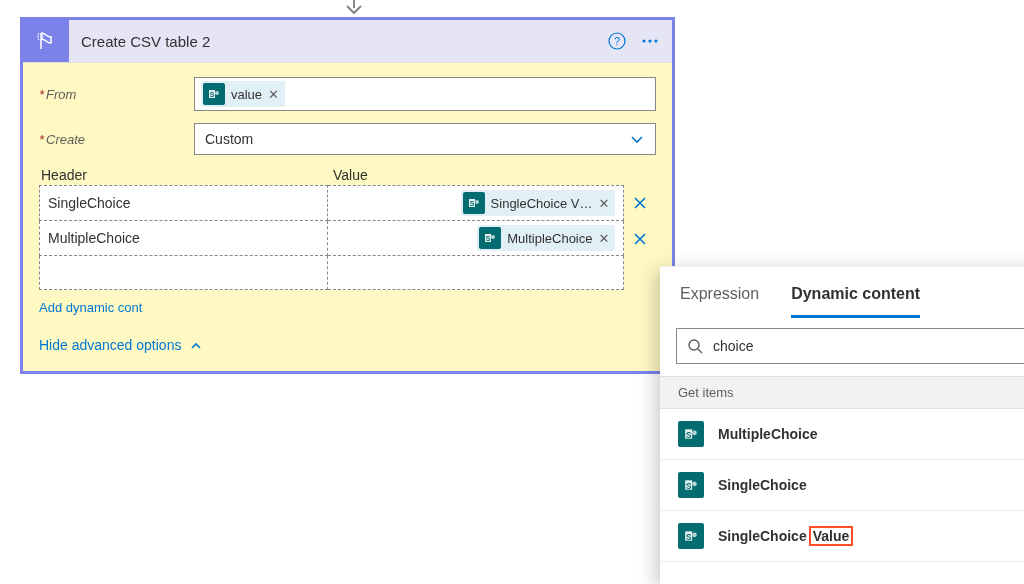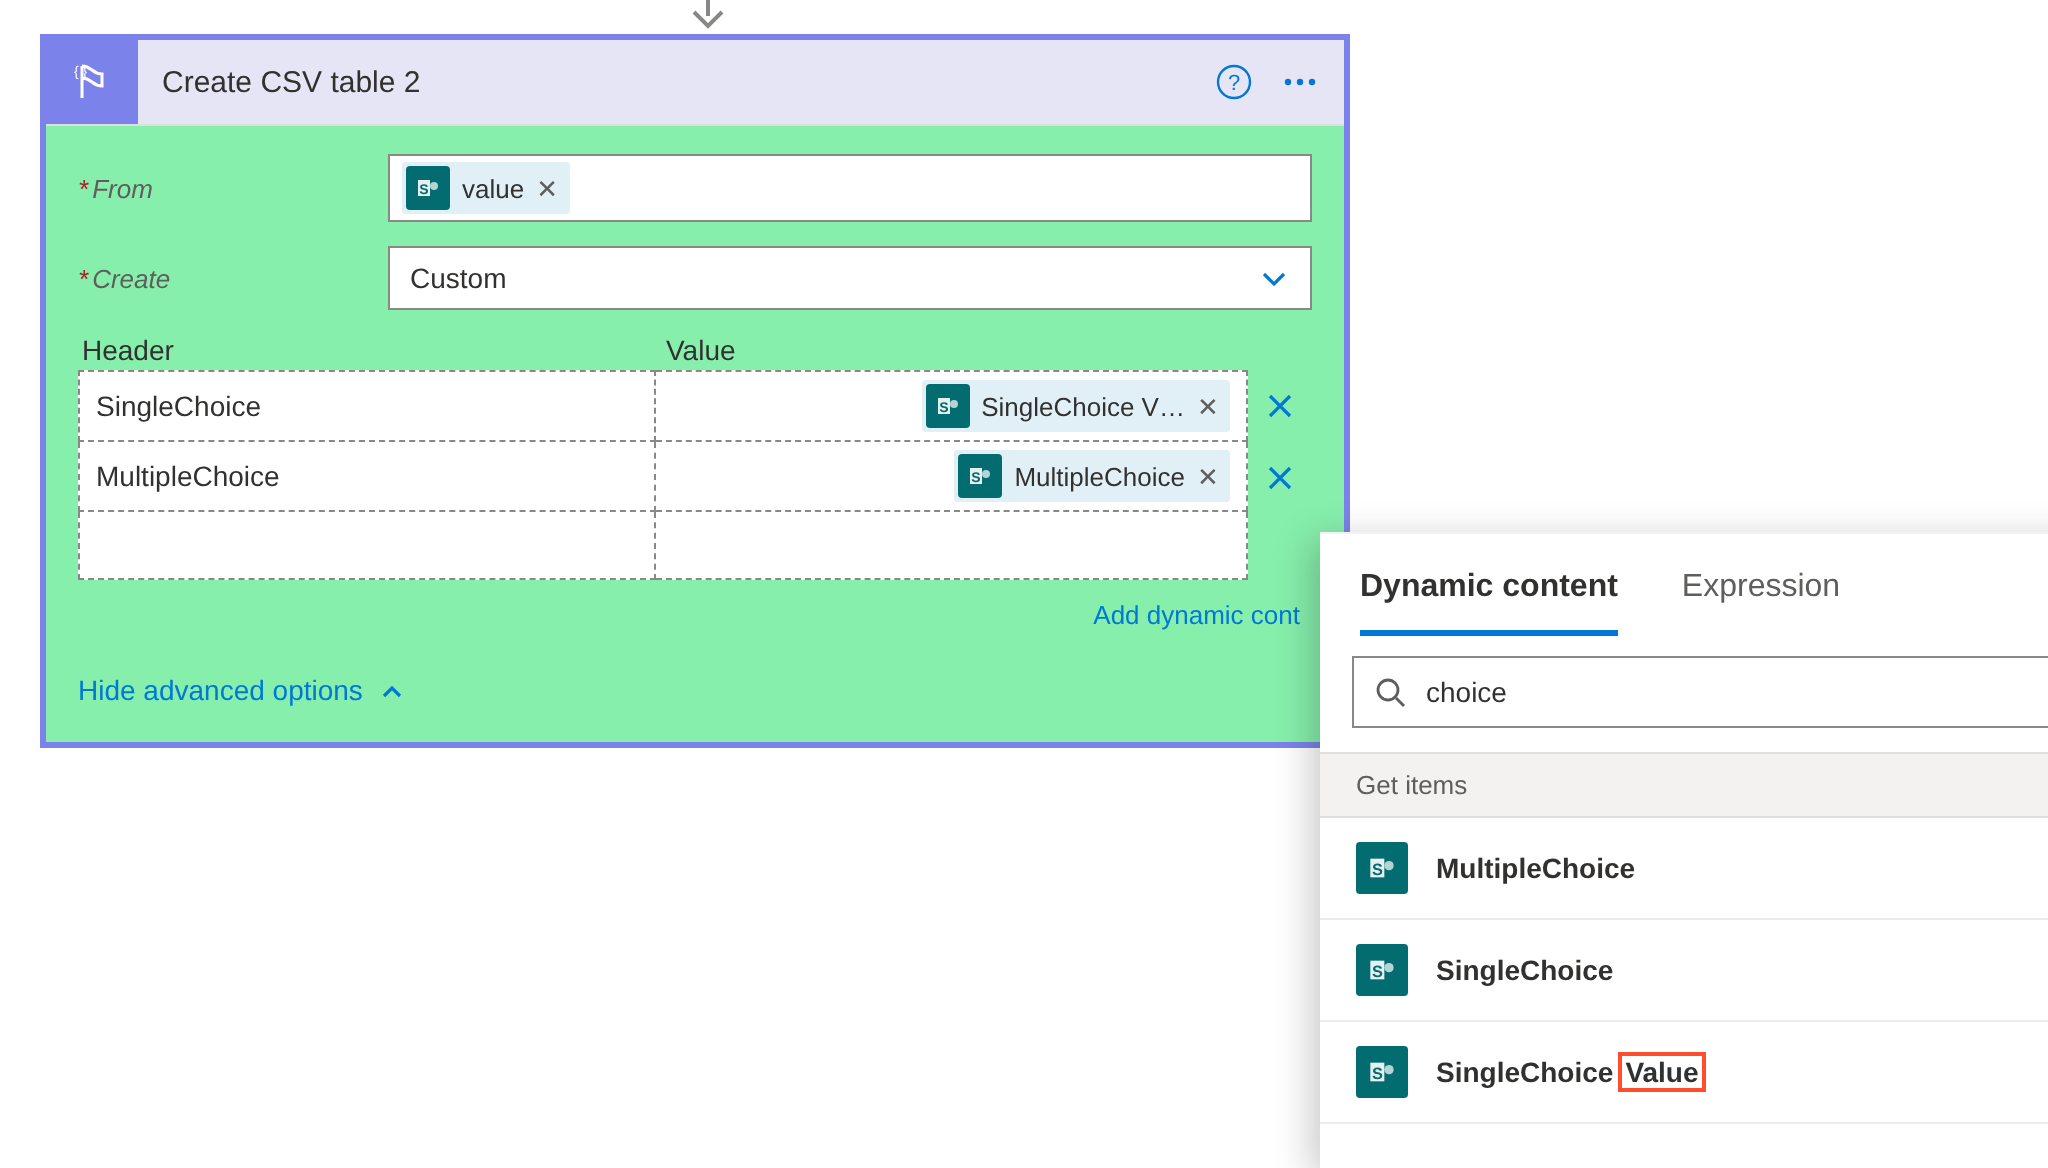"Create CSV table 2" .card { background: #86efac -> #fef9c3 }
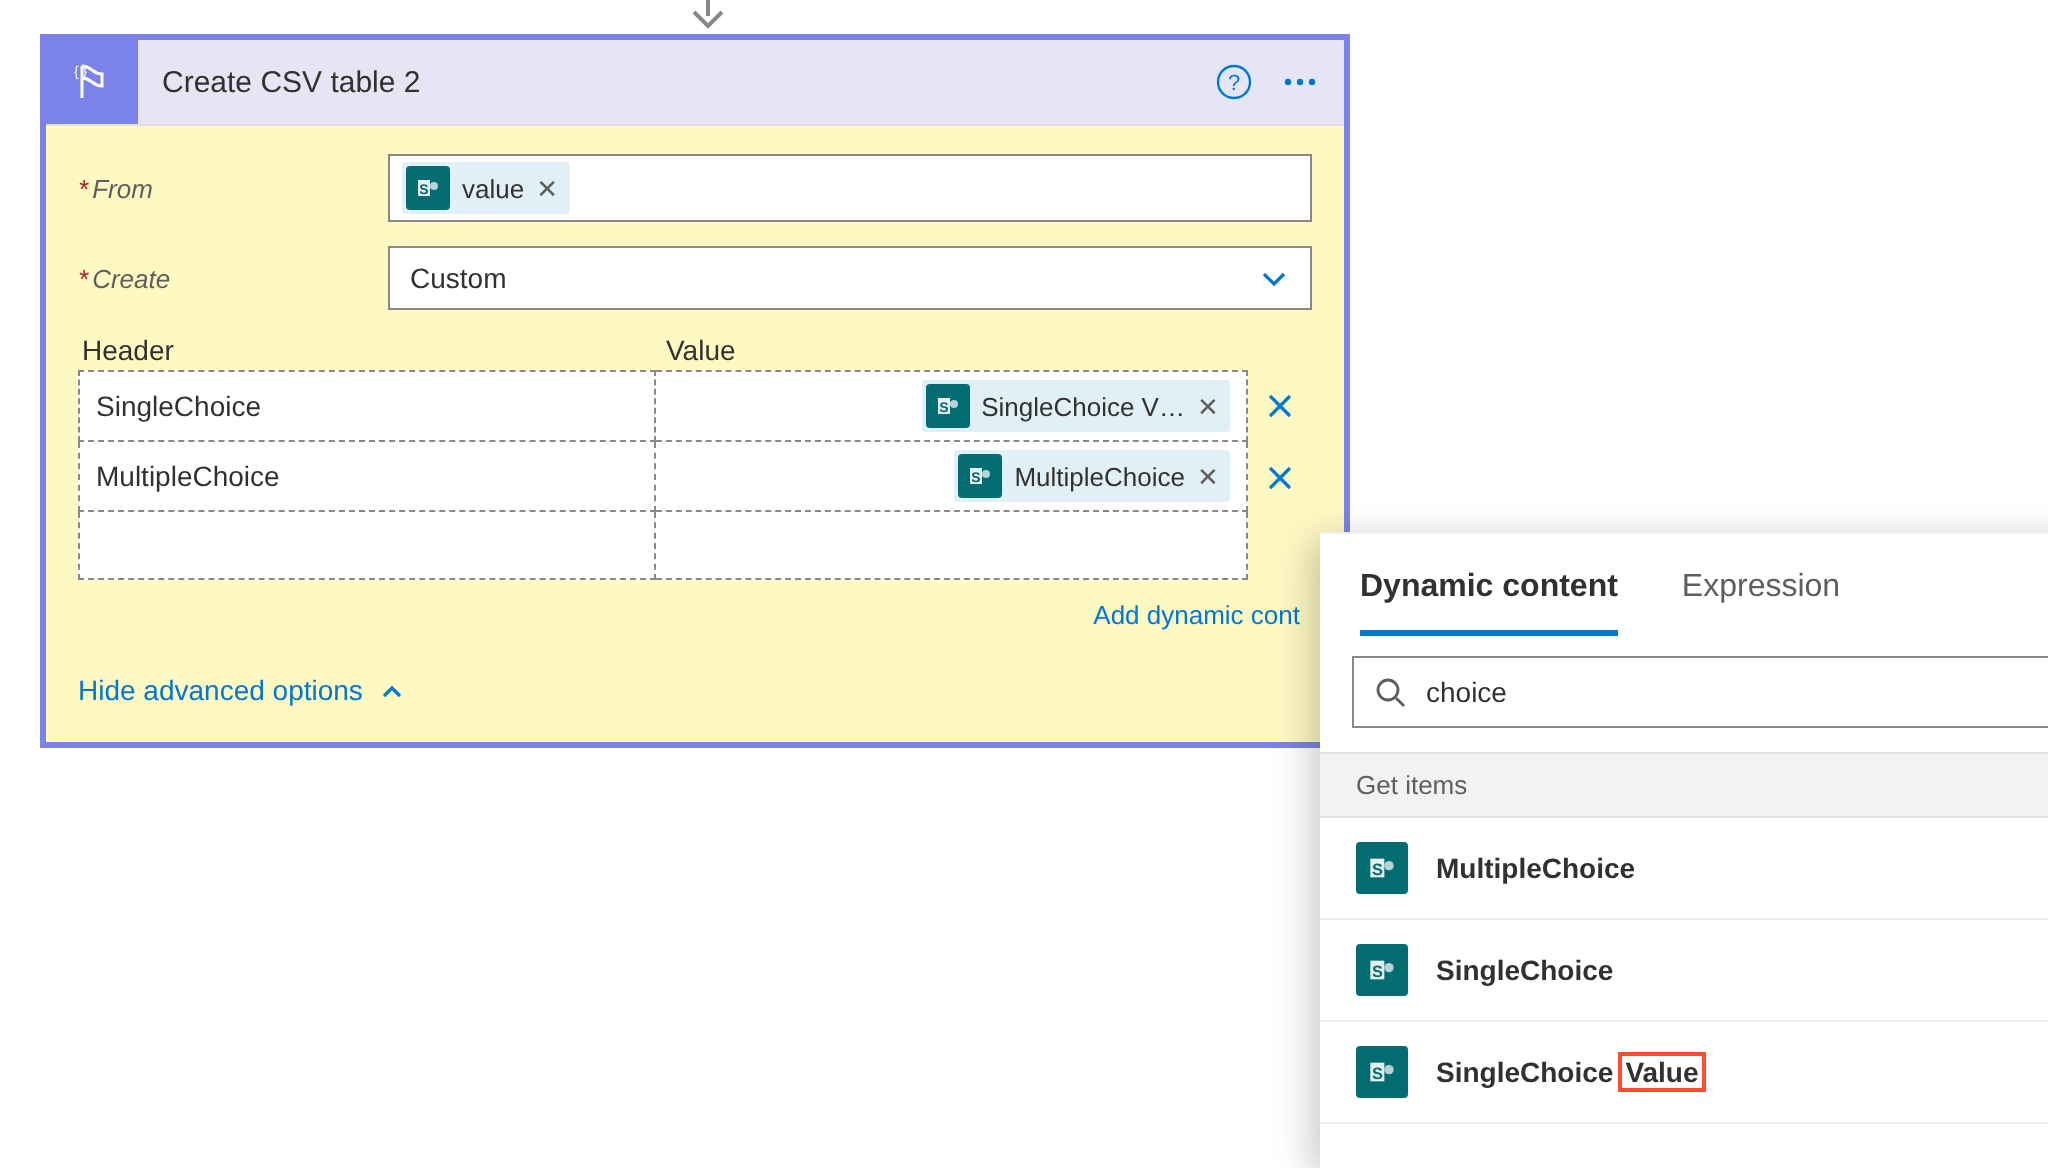"Dynamic content" div.dc-tab { order: before "Expression" -> after "Expression" }
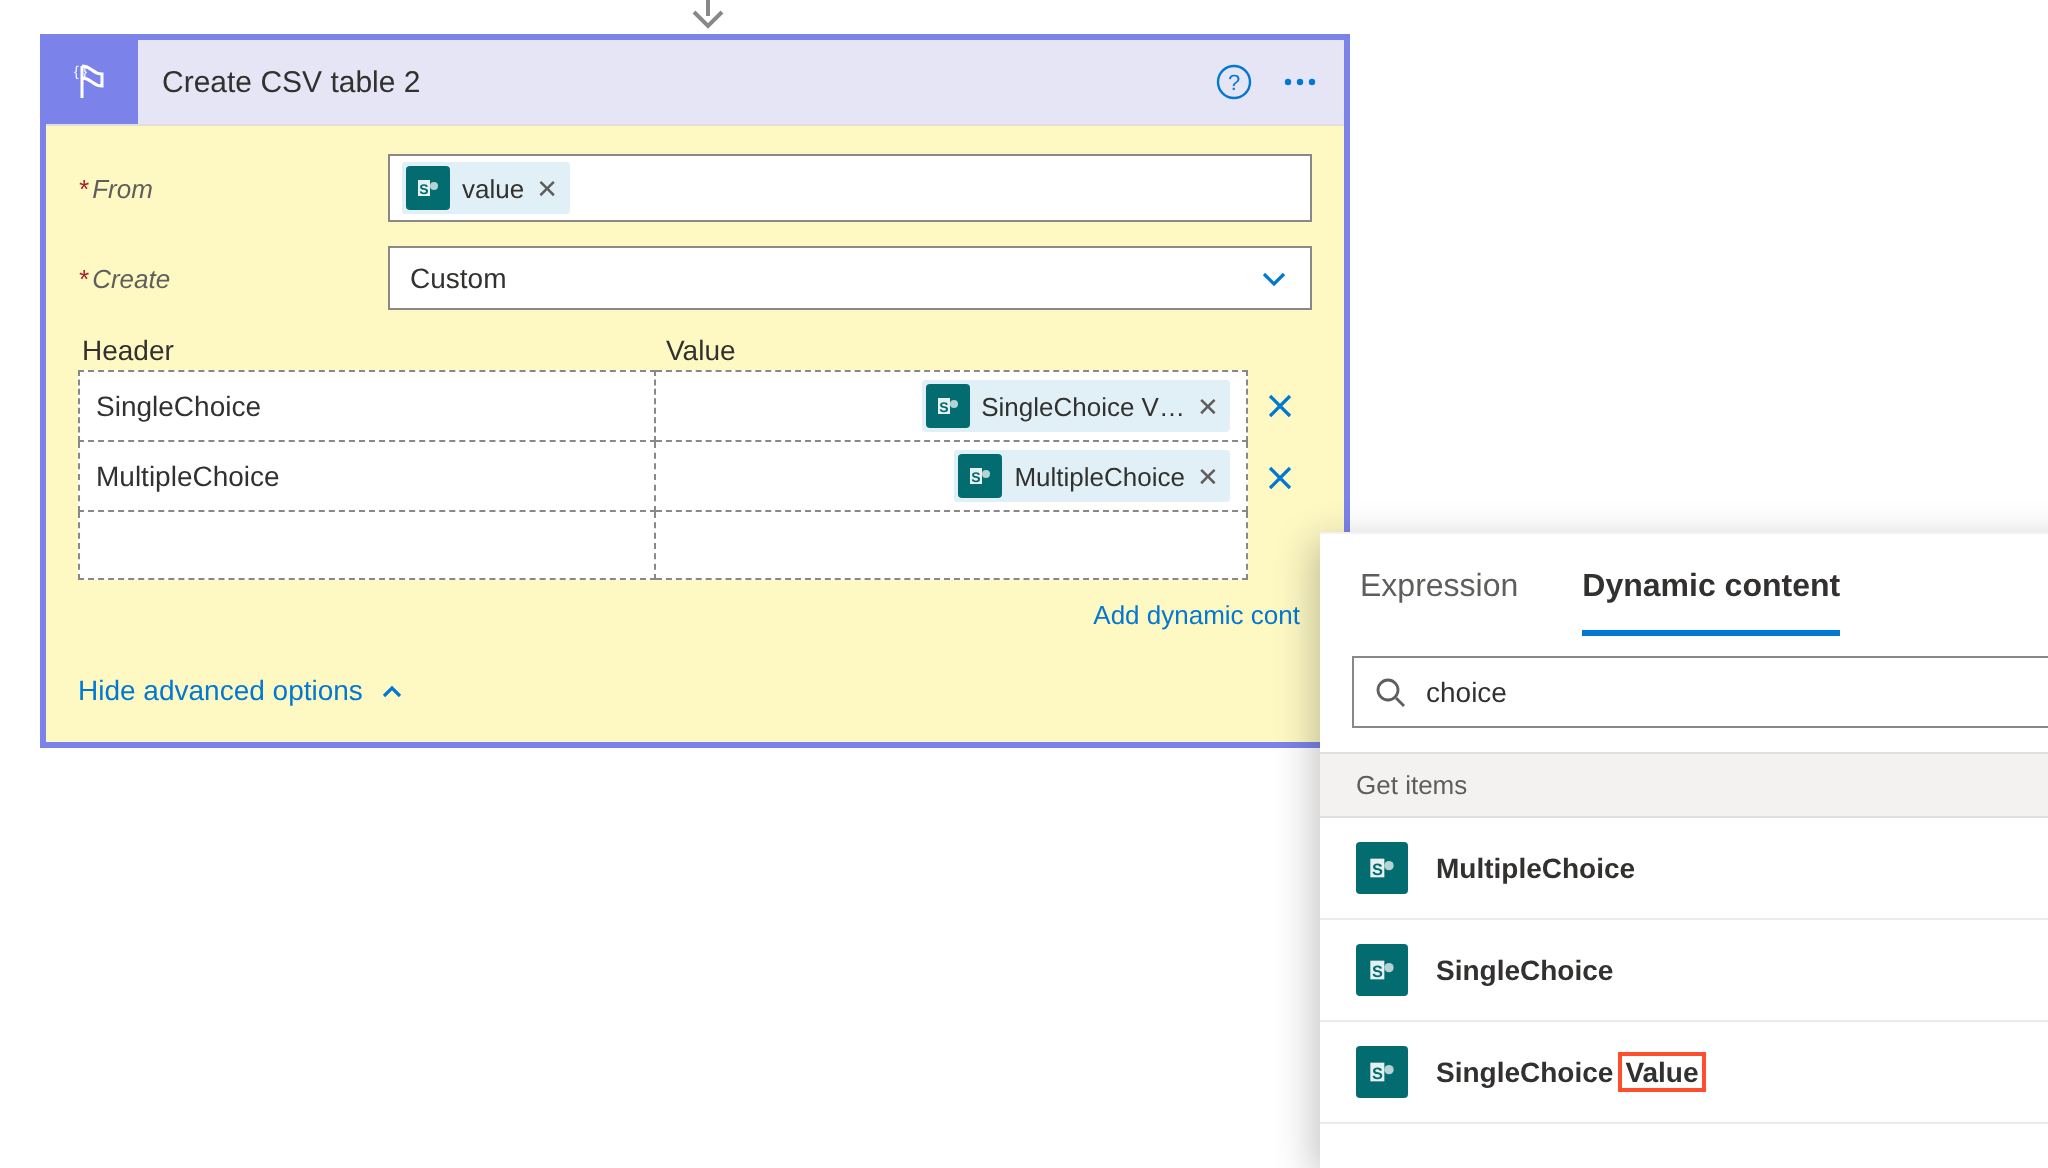"Add dynamic cont" .add-dyn { text-align: right -> left }
